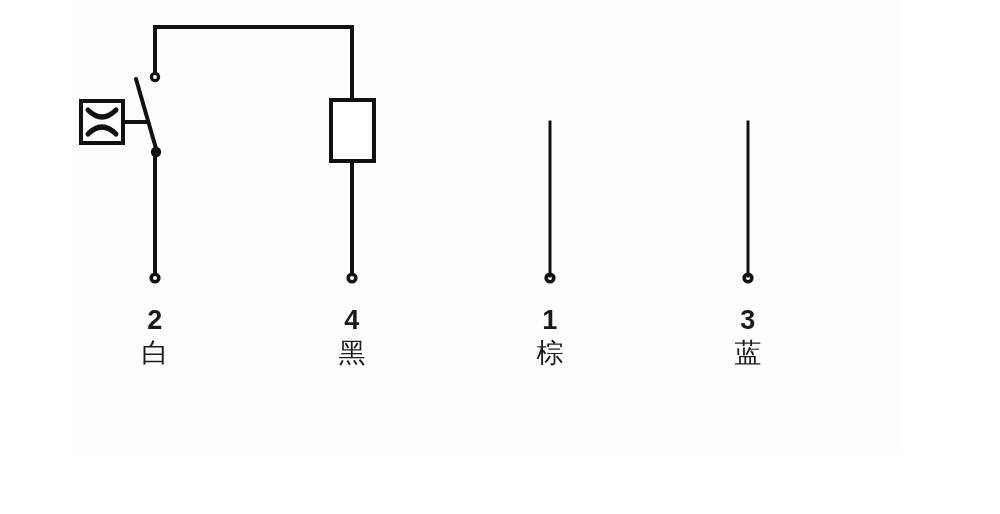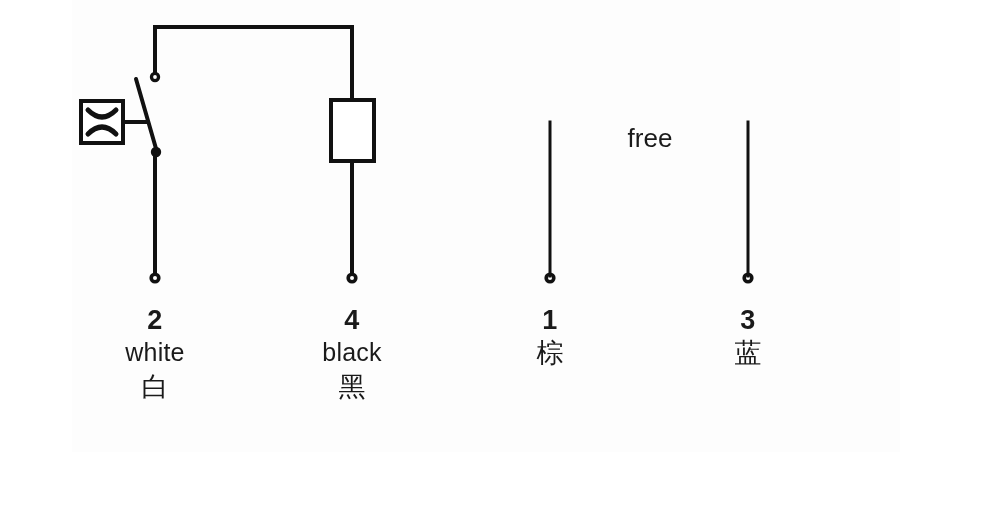"free" div.free-note { html: <div>free</div> -> none }
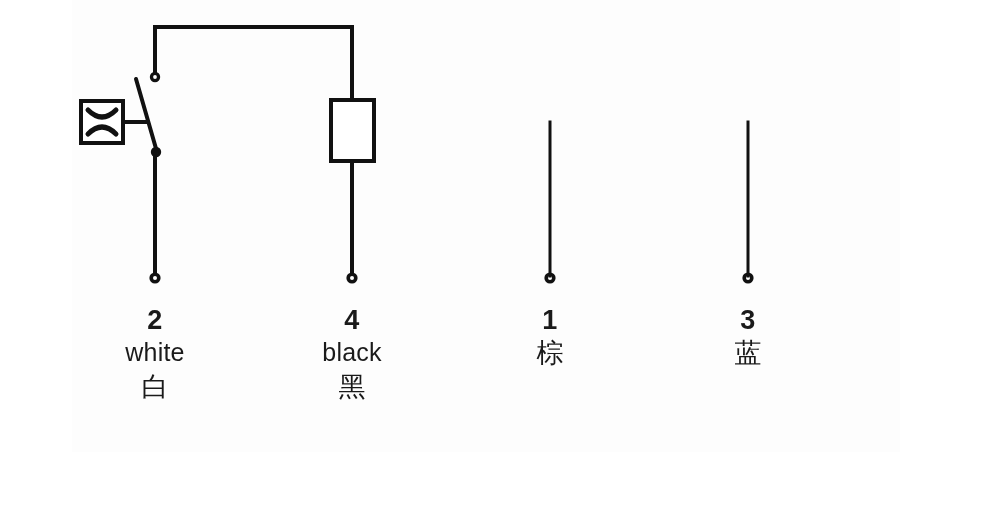"white" span.name { html: <span>white</span> -> none }
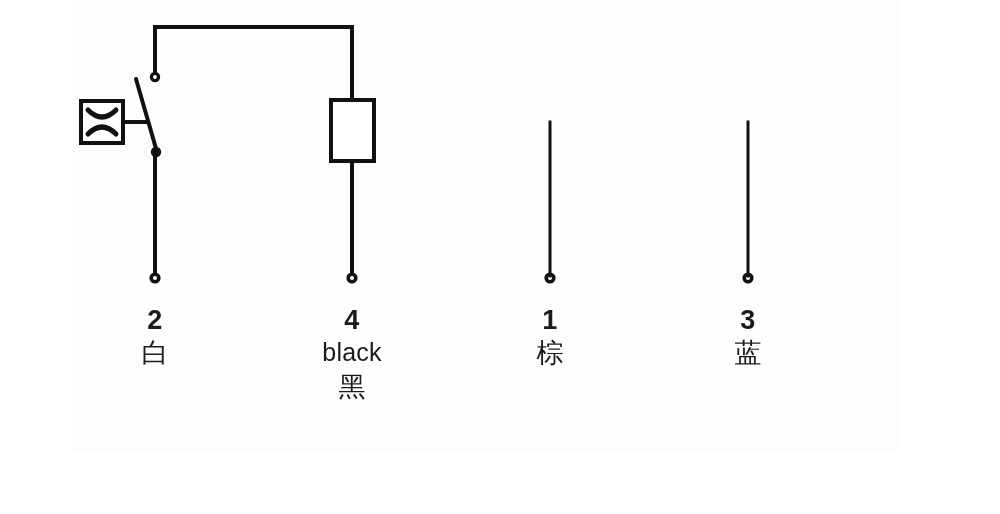"black" span.name { html: <span>black</span> -> none }
